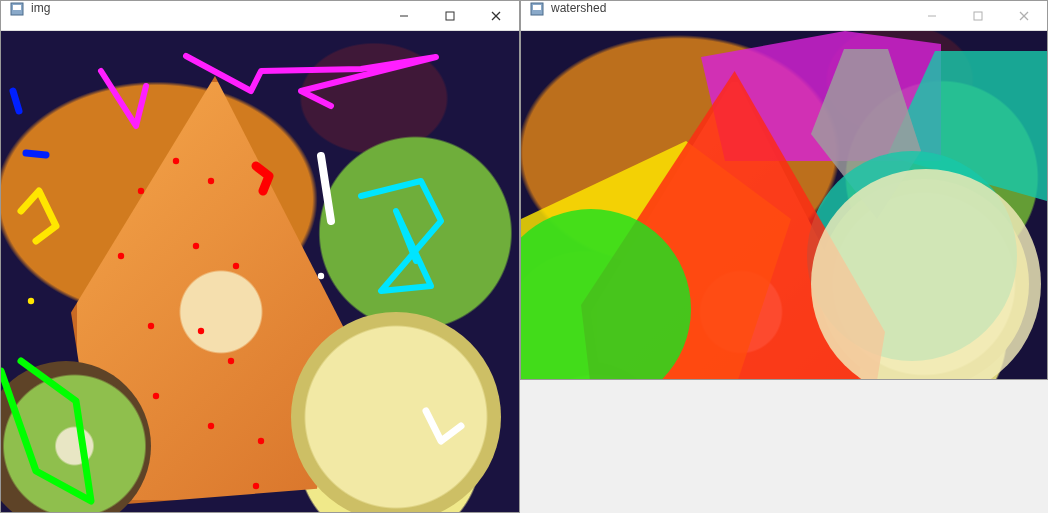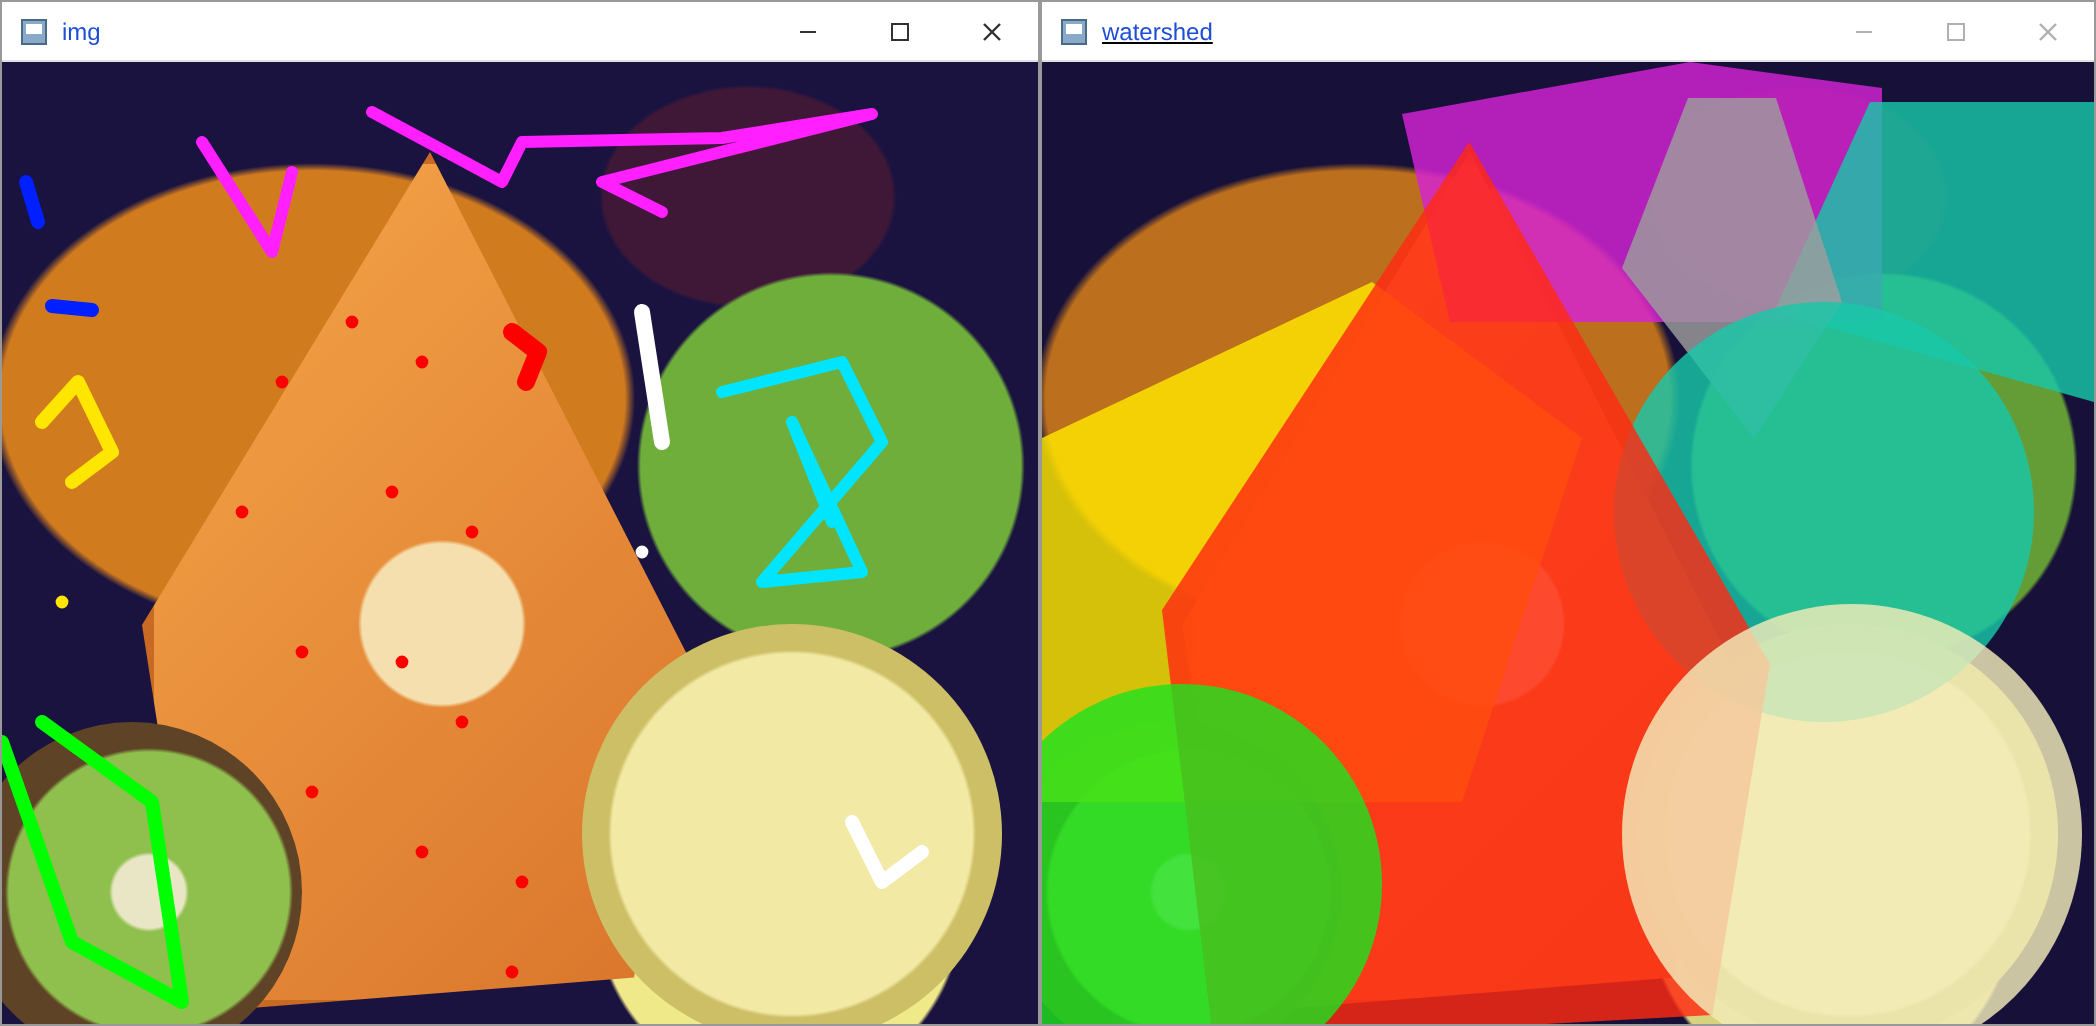"img" .titlebar { align-items: center -> none; color: #1d4ed8 -> #404040 }
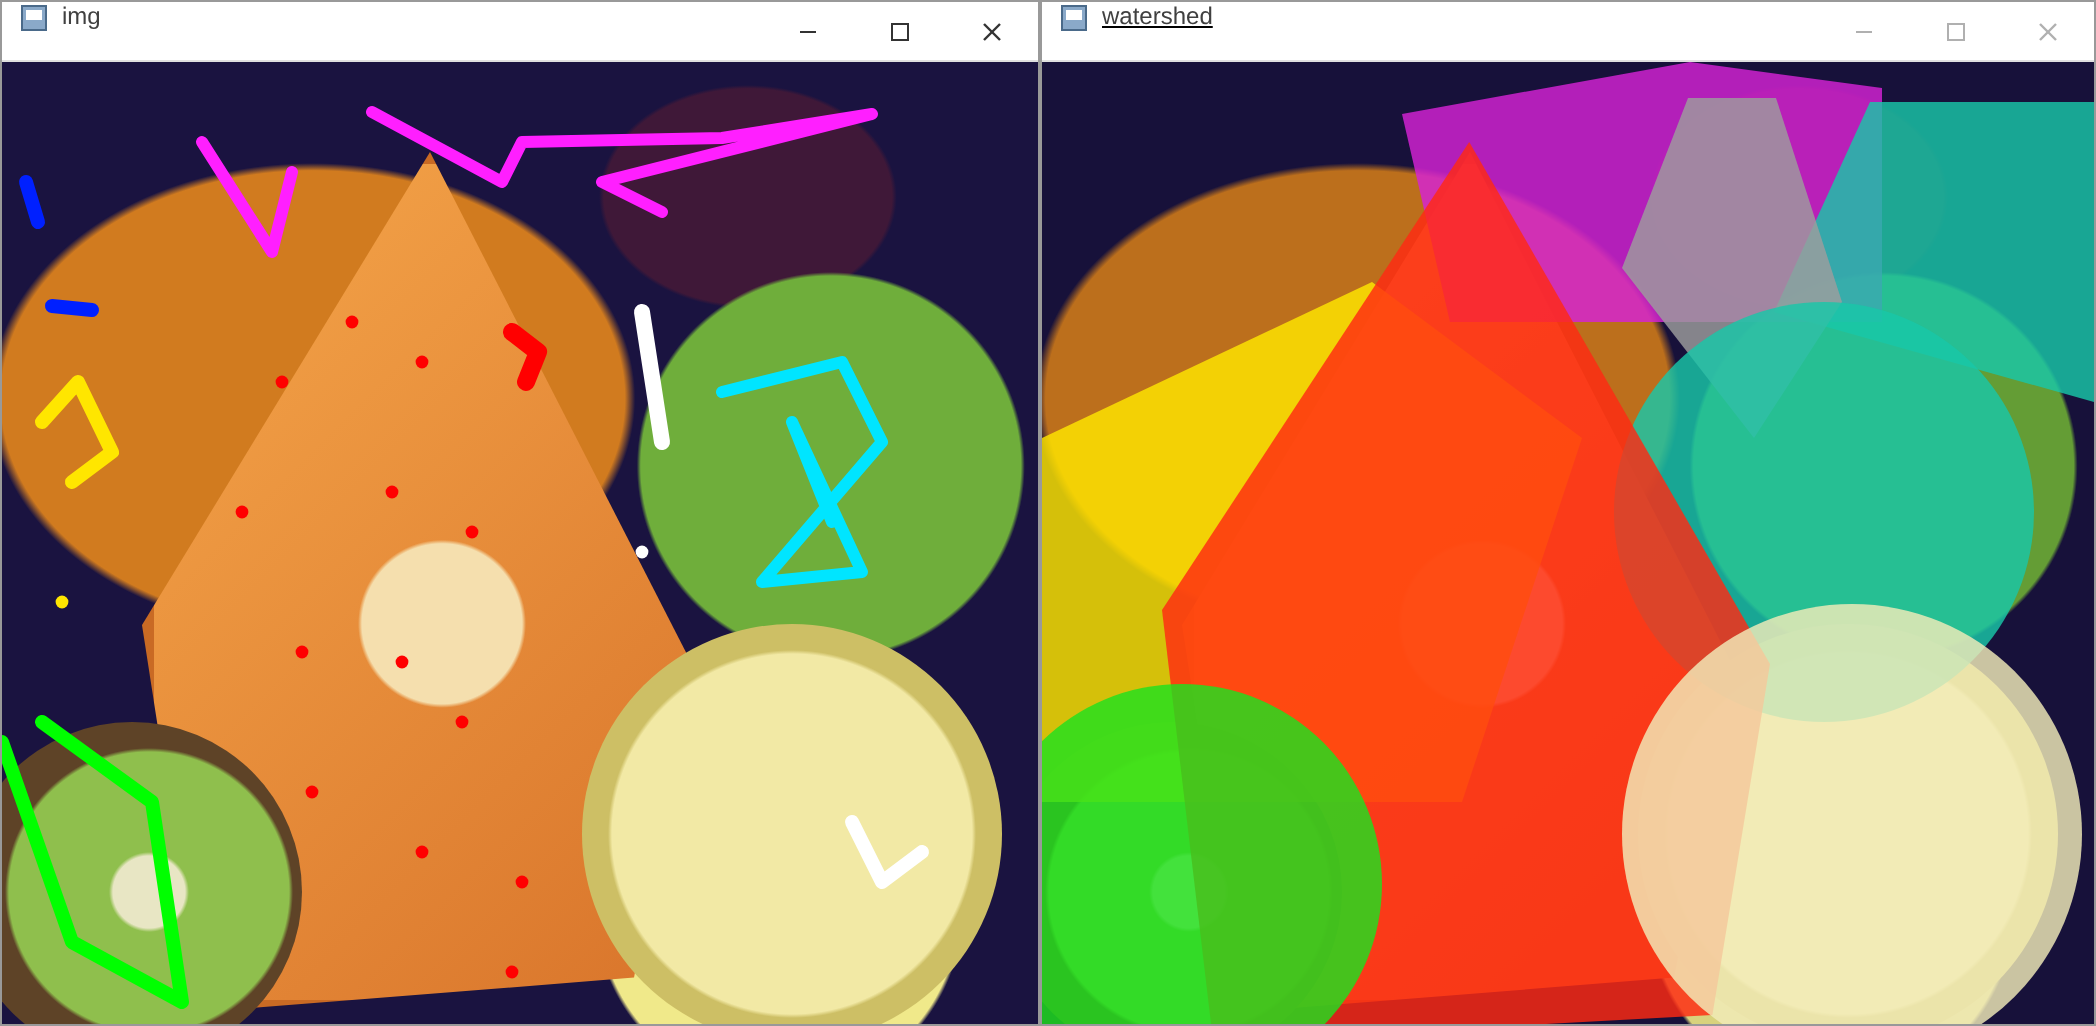"watershed" .window.right { height: 513px -> 380px; text-decoration: underline -> none }
